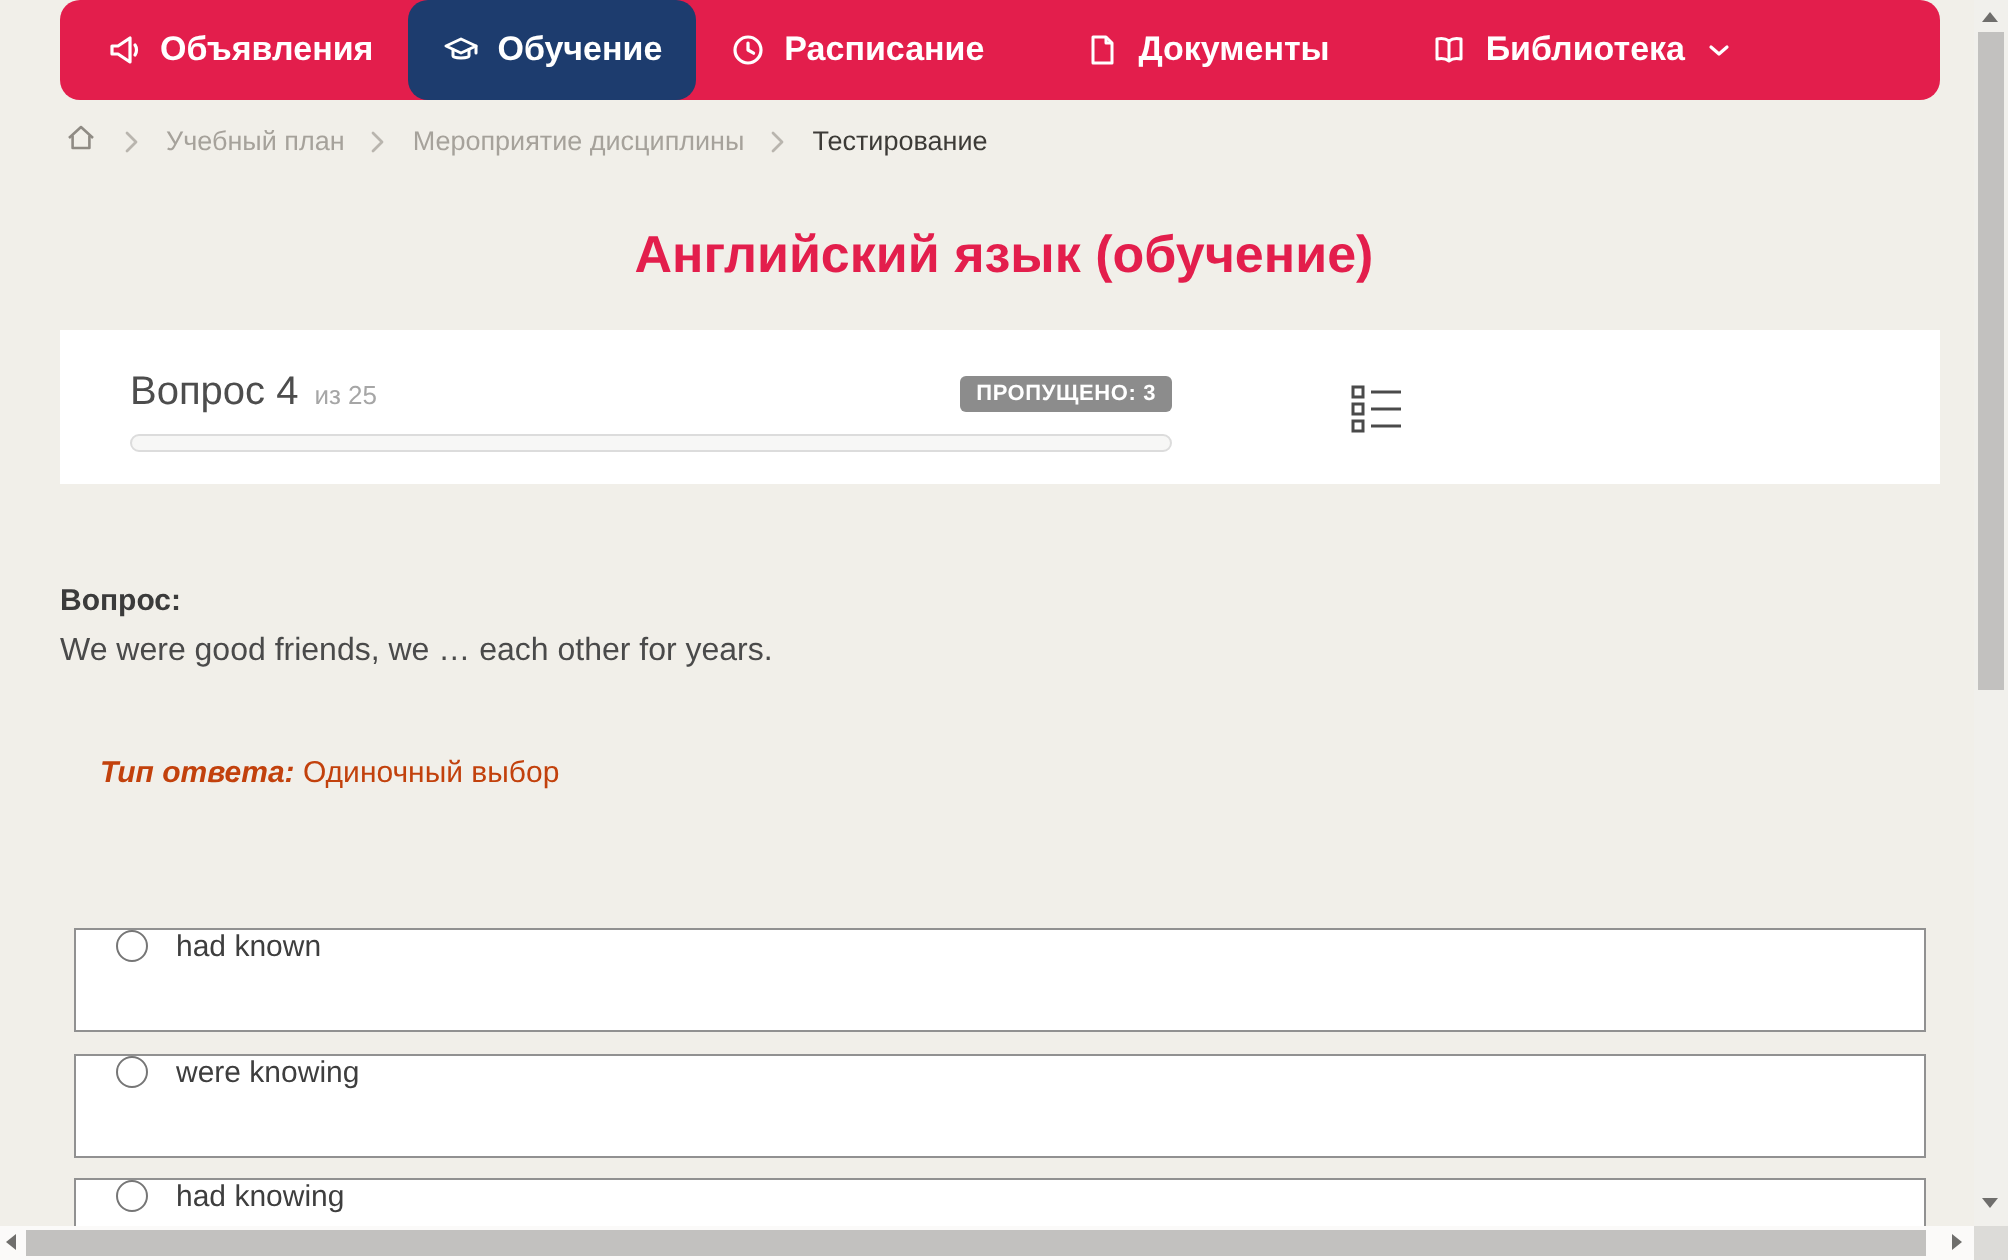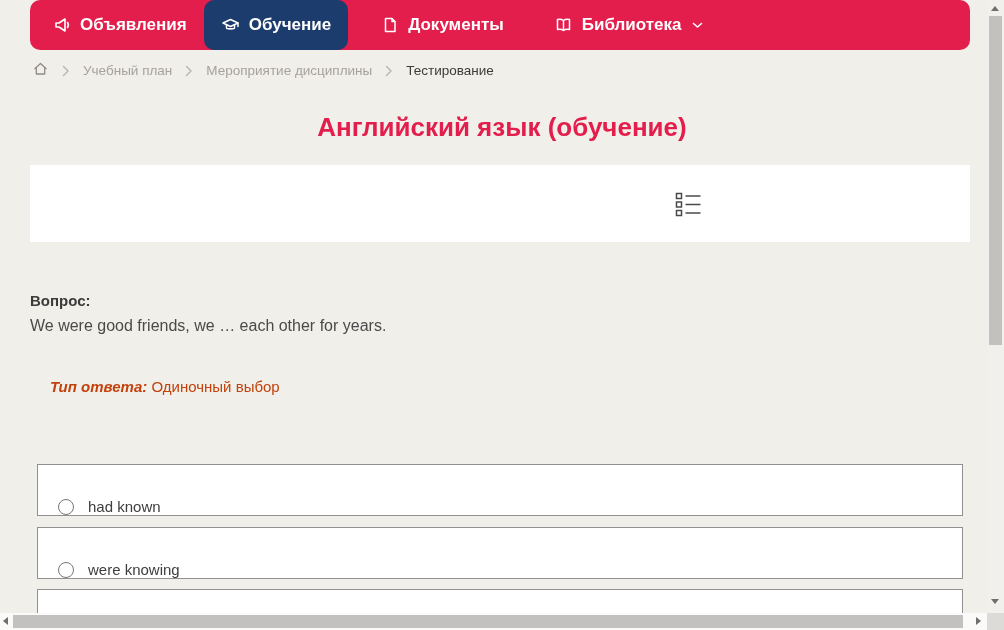"Расписание" div.nav-item { html: none -> <div> <span> <svg> <circle></circle> <path></path> </svg> </span> <span>Расписание</span> </div> }
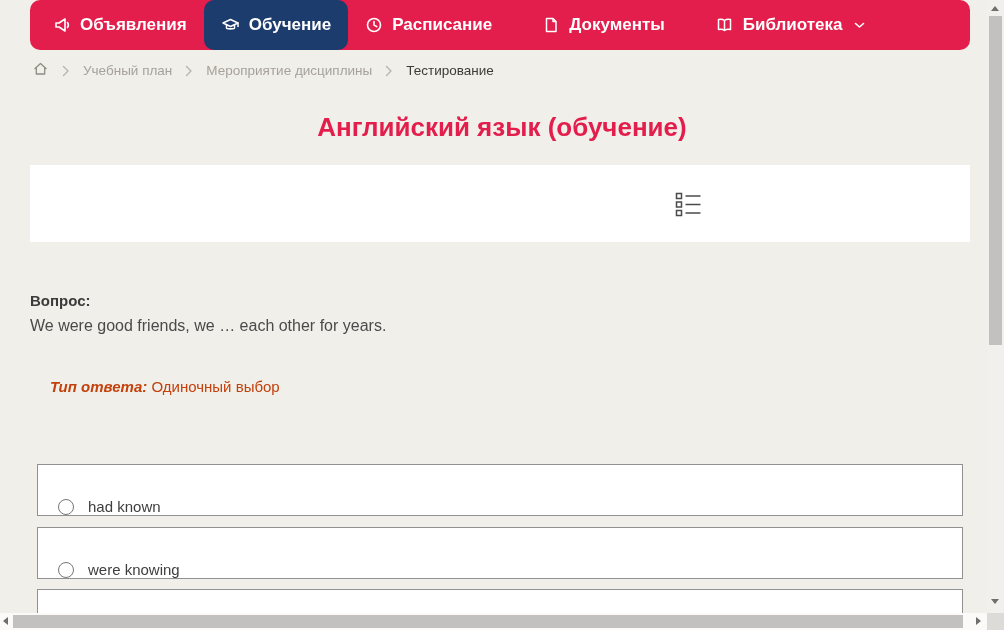"Вопрос 4" div.qc-left { html: none -> <div> <div> <span>Вопрос 4</span> <span>из 25</span> <span>ПРОПУЩЕНО: 3</span> </div> <div> <div></div> </div> </div> }
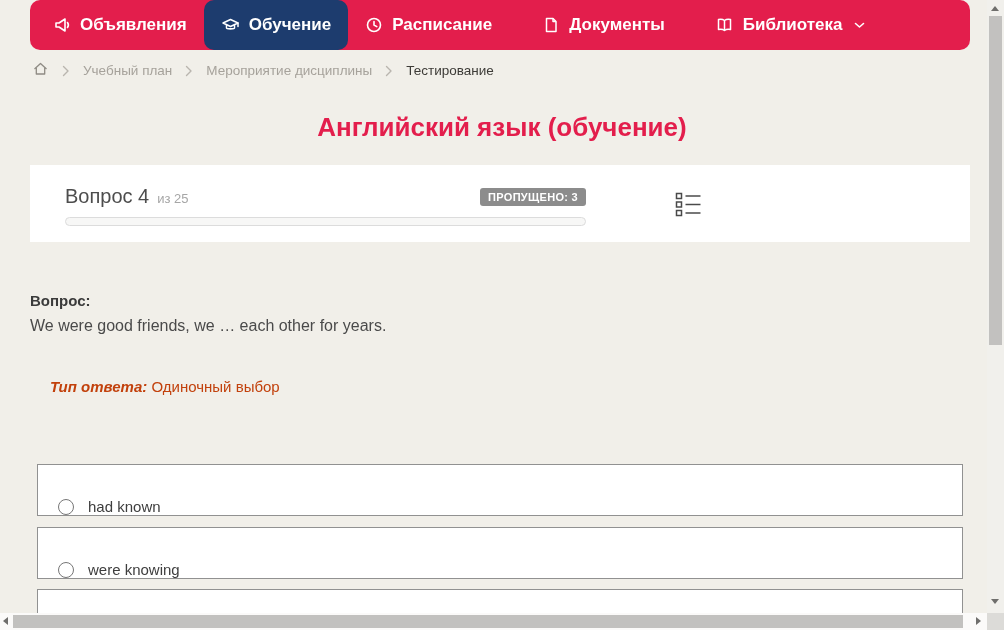"had known" .option { align-items: flex-end -> flex-start }
